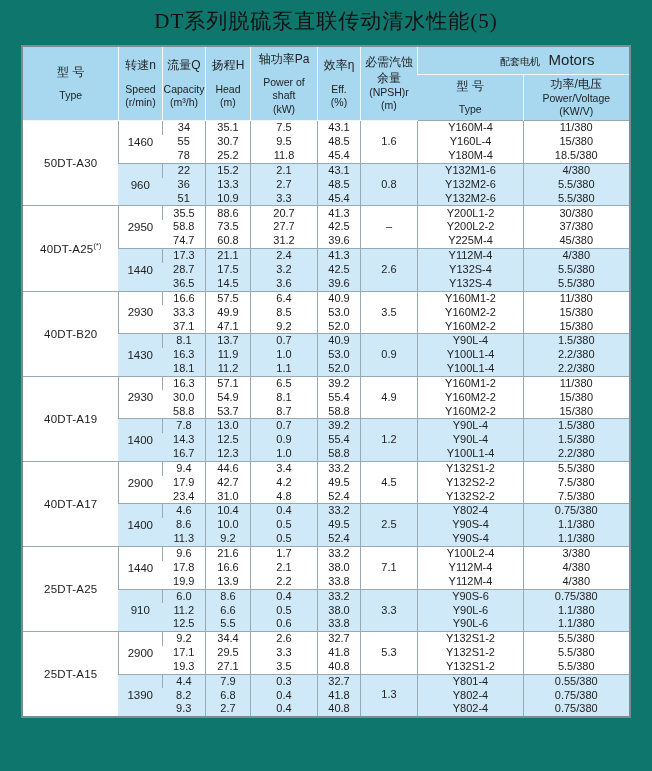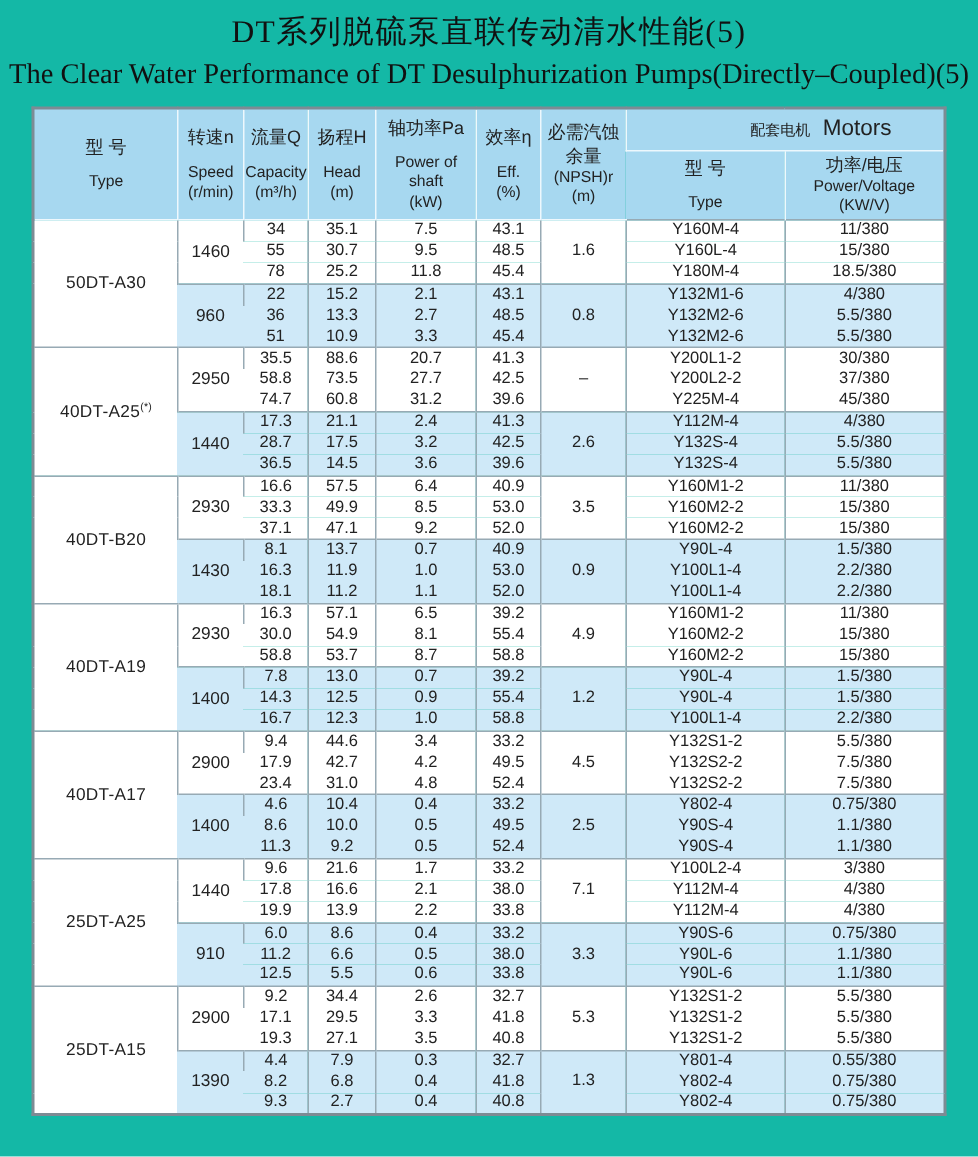"DT系列脱硫泵直联传动清水性能(5)" .page { background: #14b8a6 -> #0f766e }
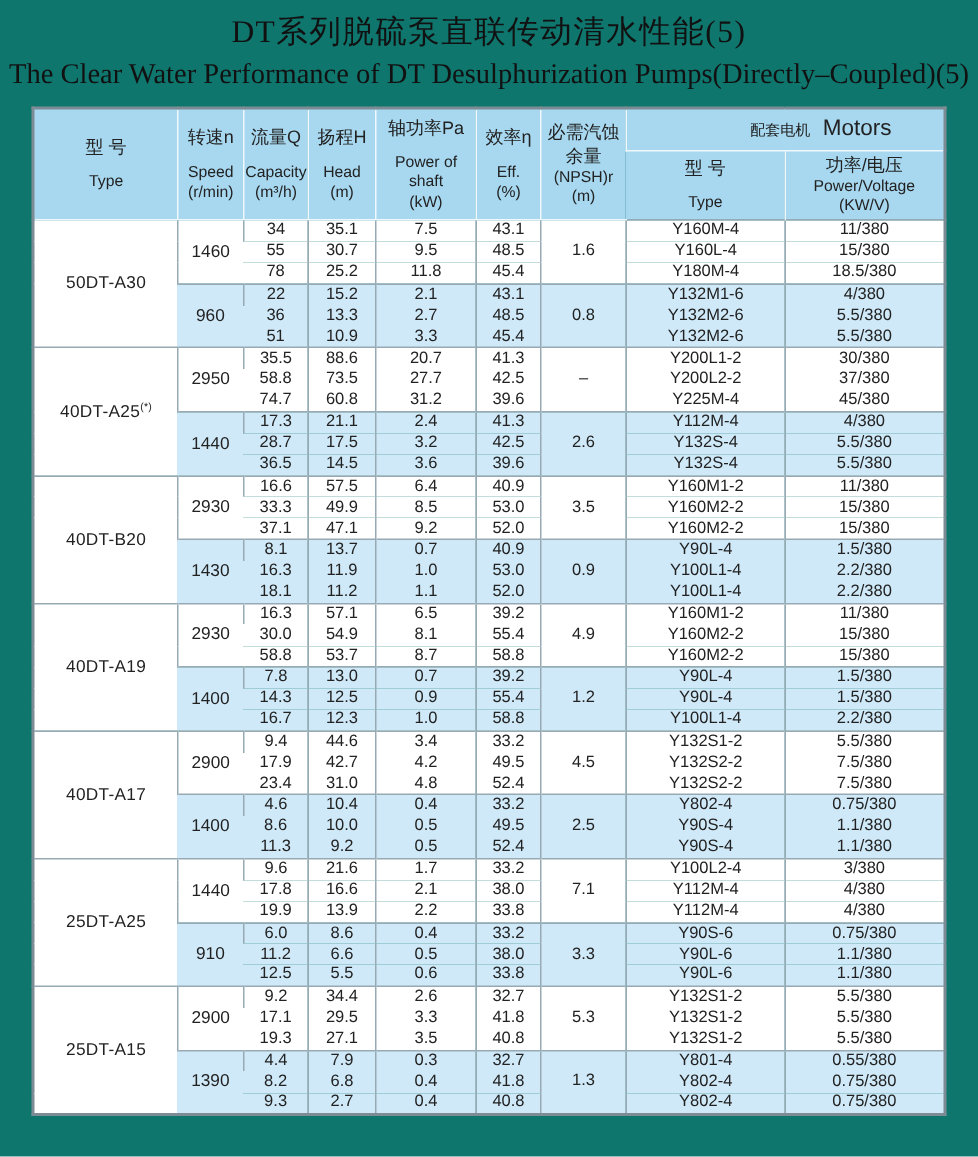"The Clear Water Performance of" div.title-en { html: <div>The Clear Water Performance of DT Desulphurization Pumps(Directly–Coupled)(5)</div> -> none }
